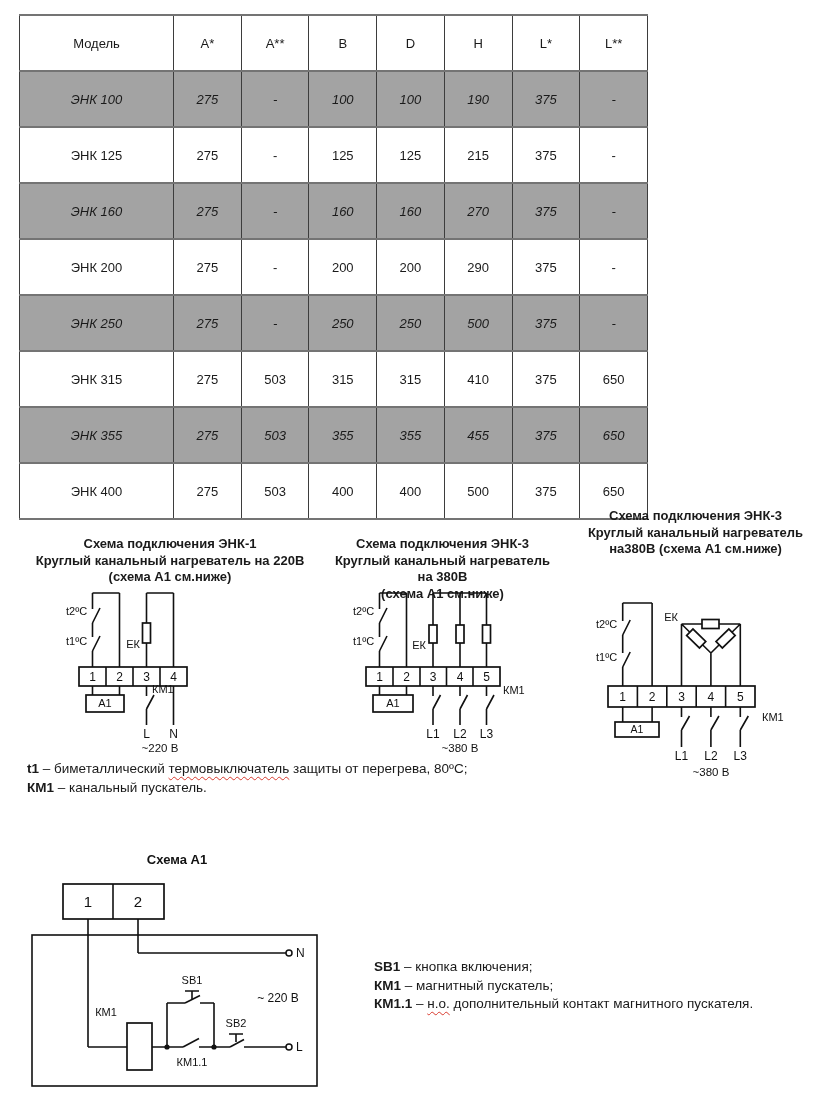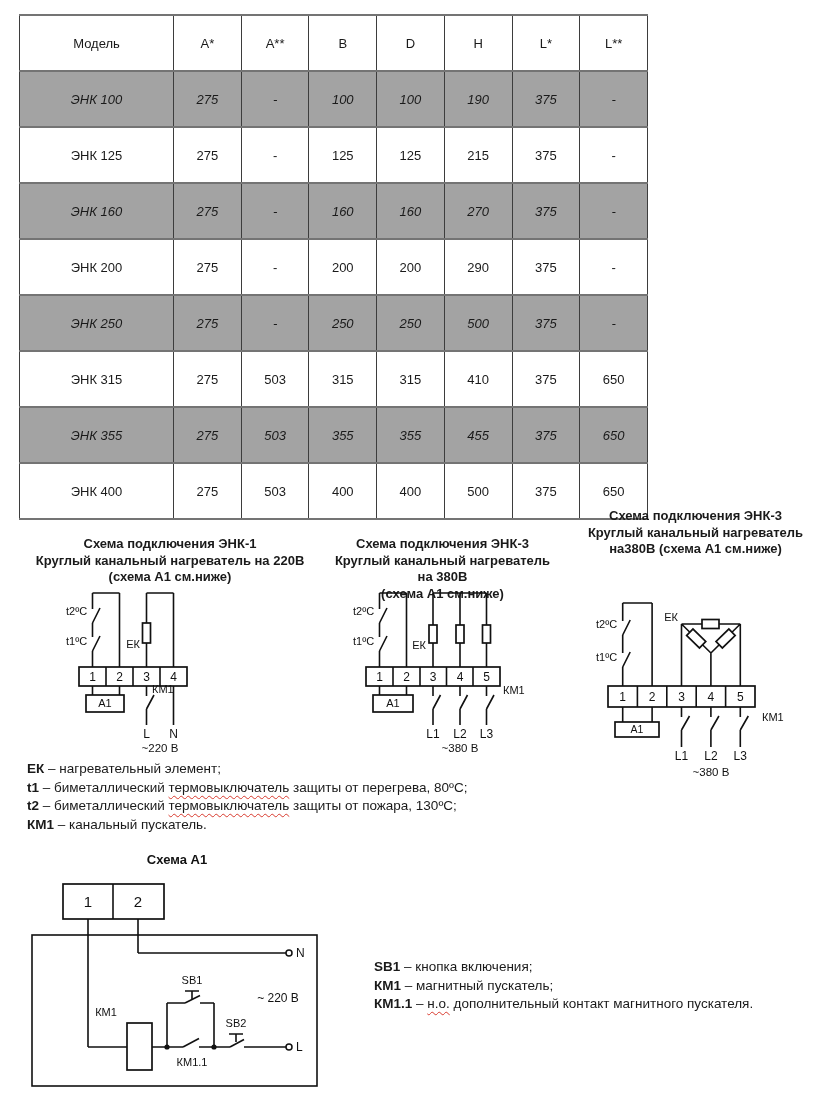"ЕК – нагревательный элемент;" div { html: <div><b>ЕК</b><span> – нагревательный элемент;</span><span></span><span></span></div> -> none }
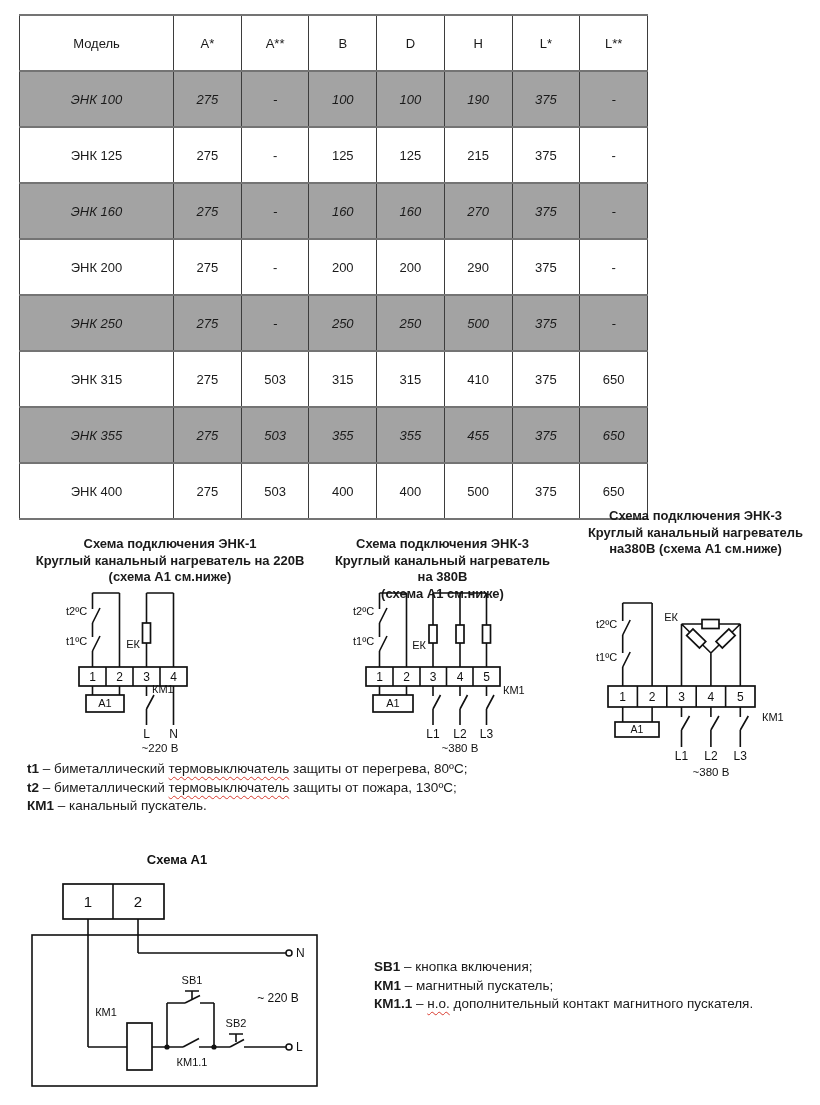"t2 – биметаллический термовыключатель" div { html: <div><b>t2</b><span> – биметаллический </span><span>термовыключатель</span><span> защиты от пожара, 130ºС;</span></div> -> none }
